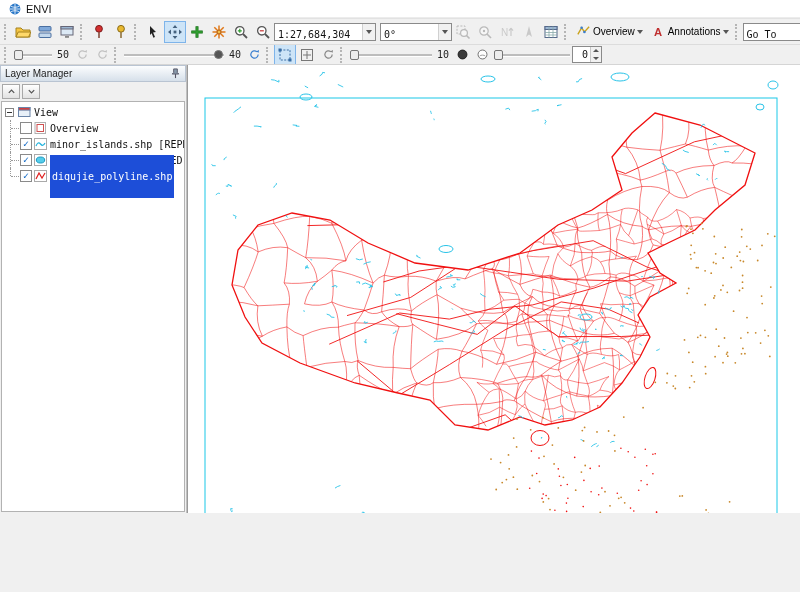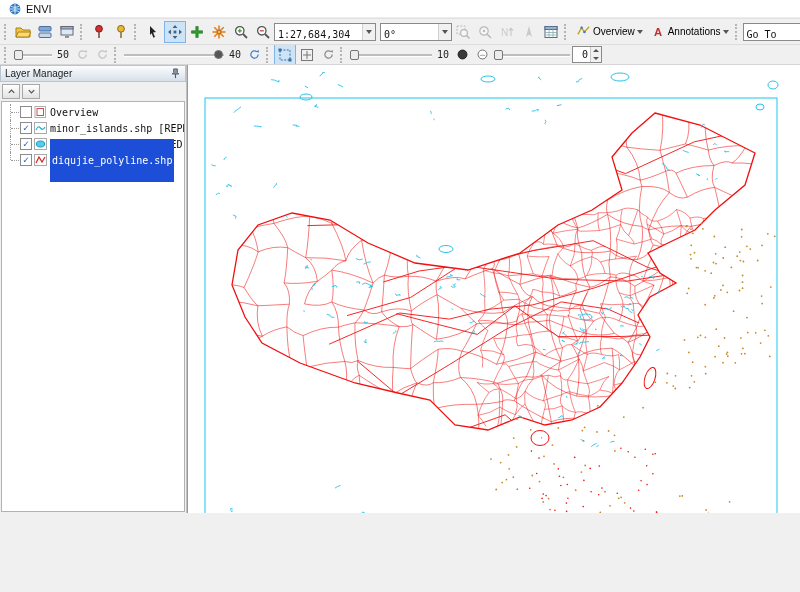"View" div.trow { html: none -> <div> <span> <span></span> </span> <span> <svg> <rect></rect> <rect></rect> </svg> </span> <span>View</span> </div> }
